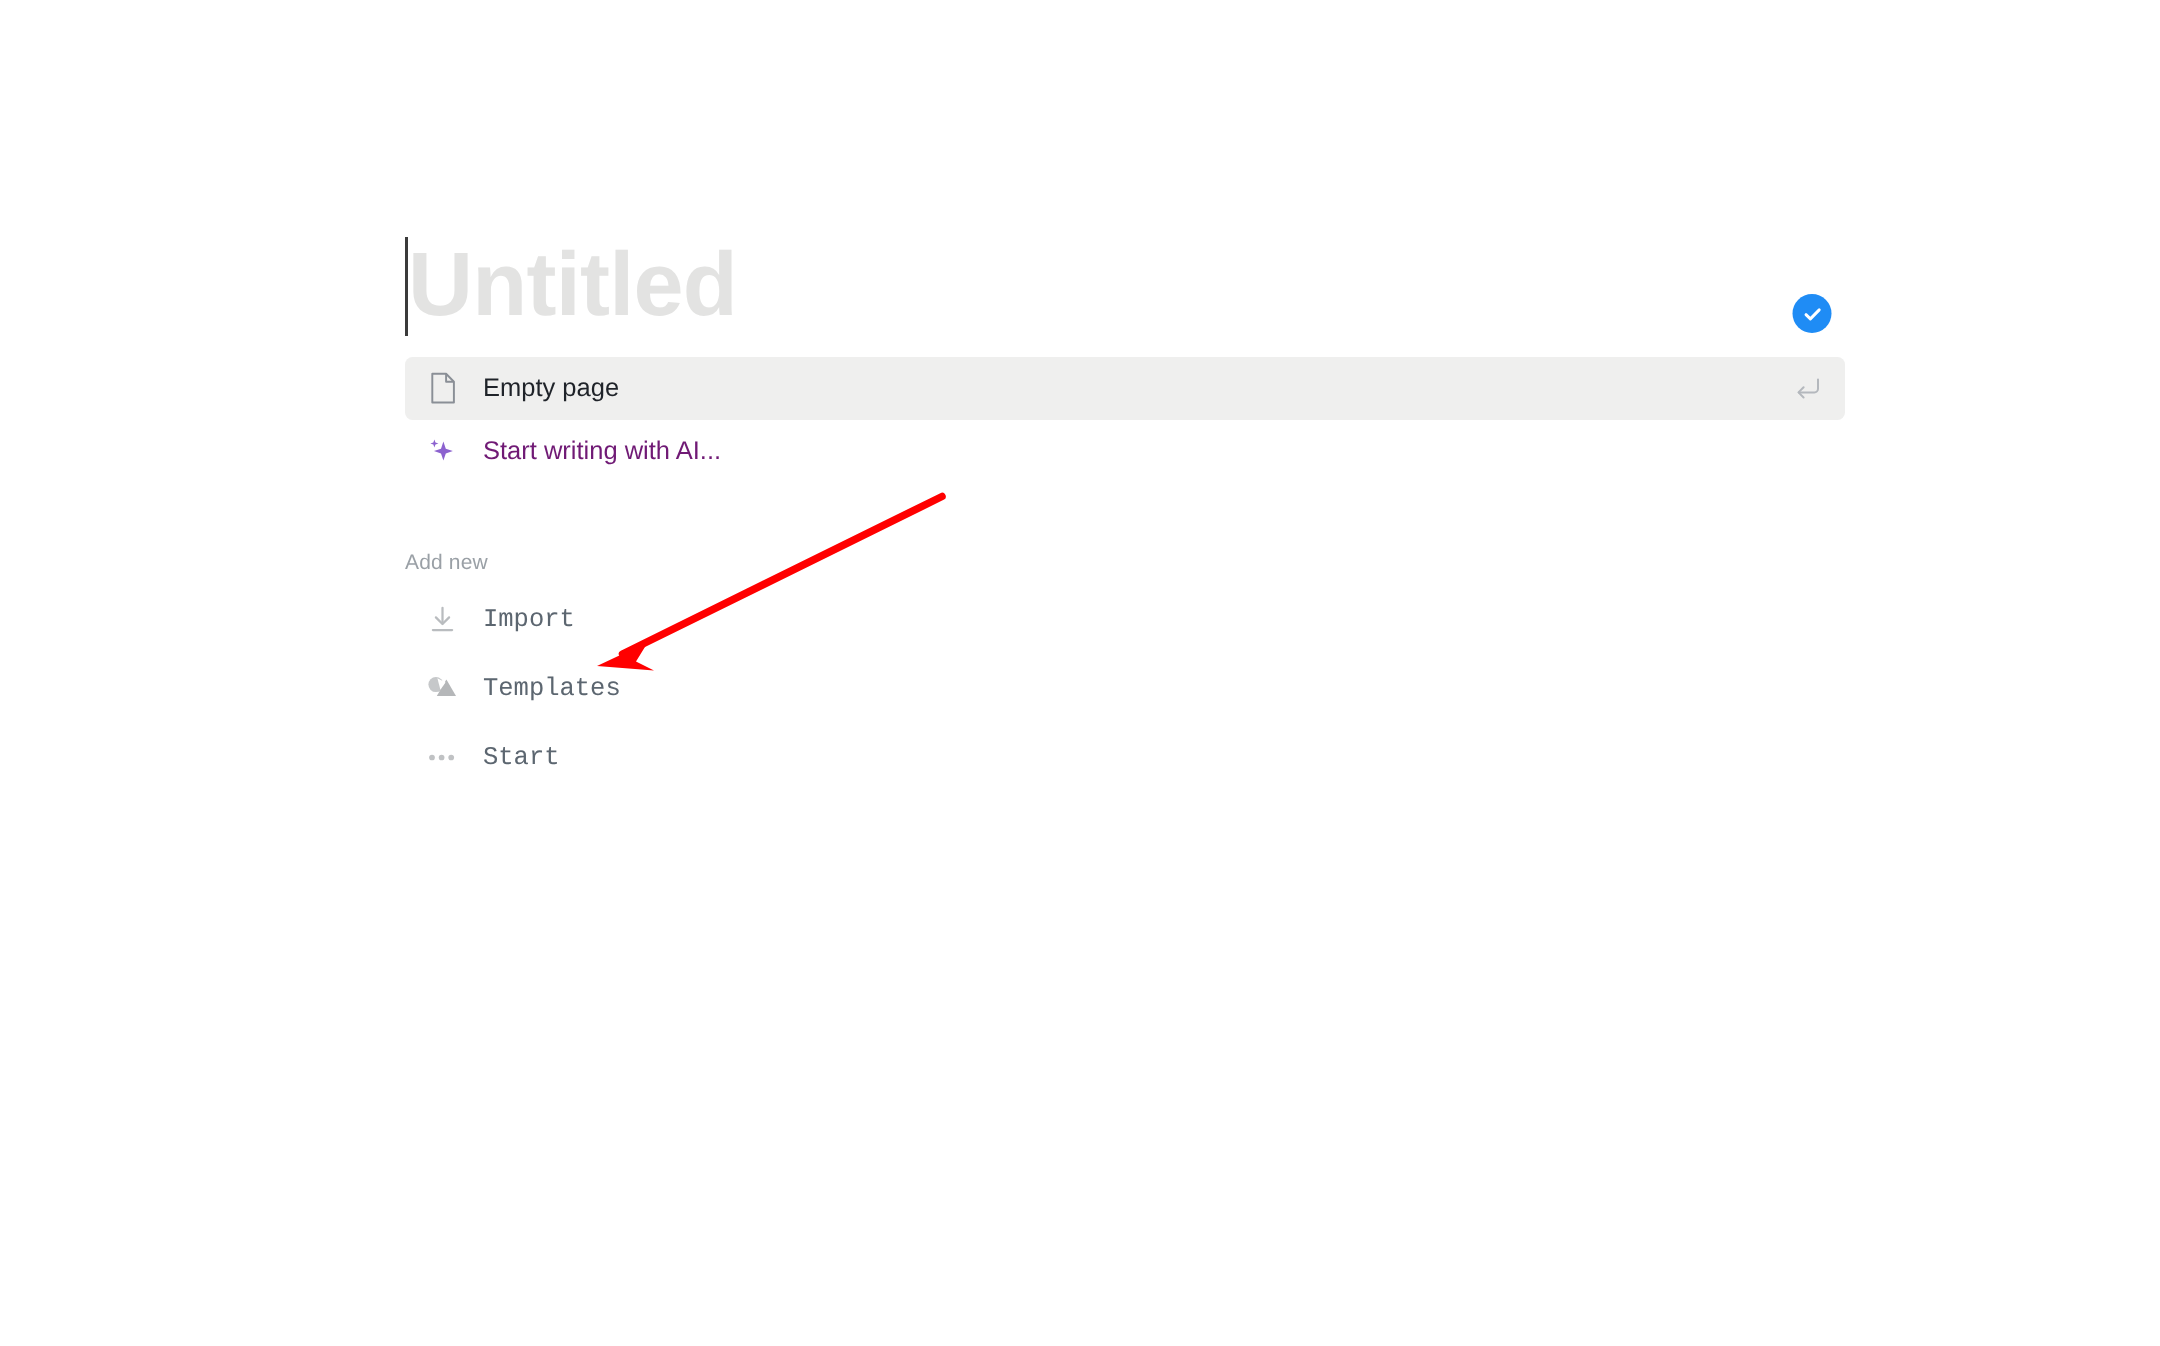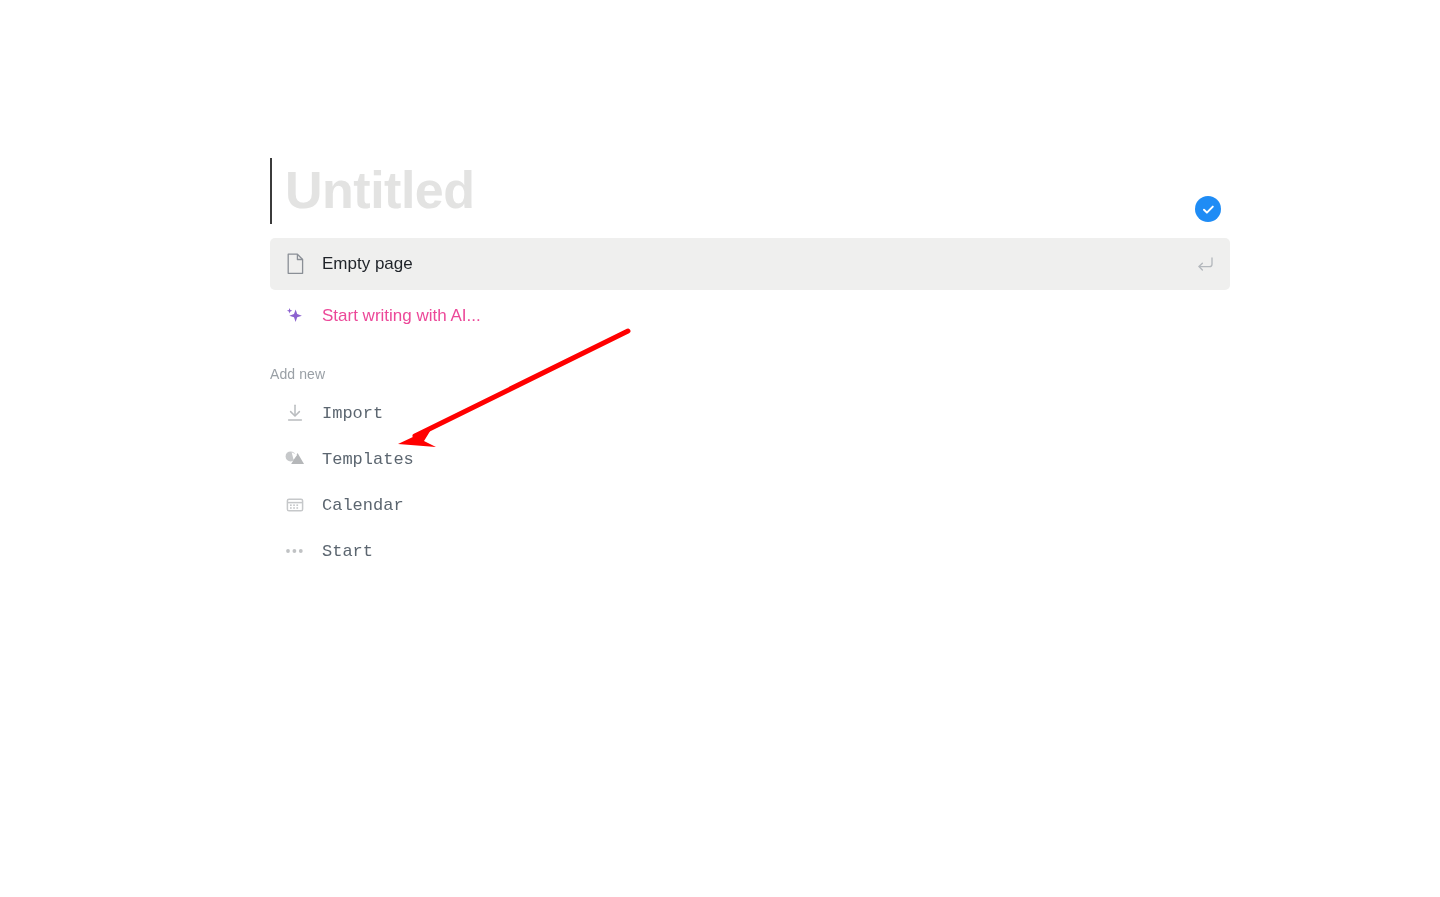"Untitled" .title-placeholder { font-size: 52px -> 60px; left: 15px -> 2px }
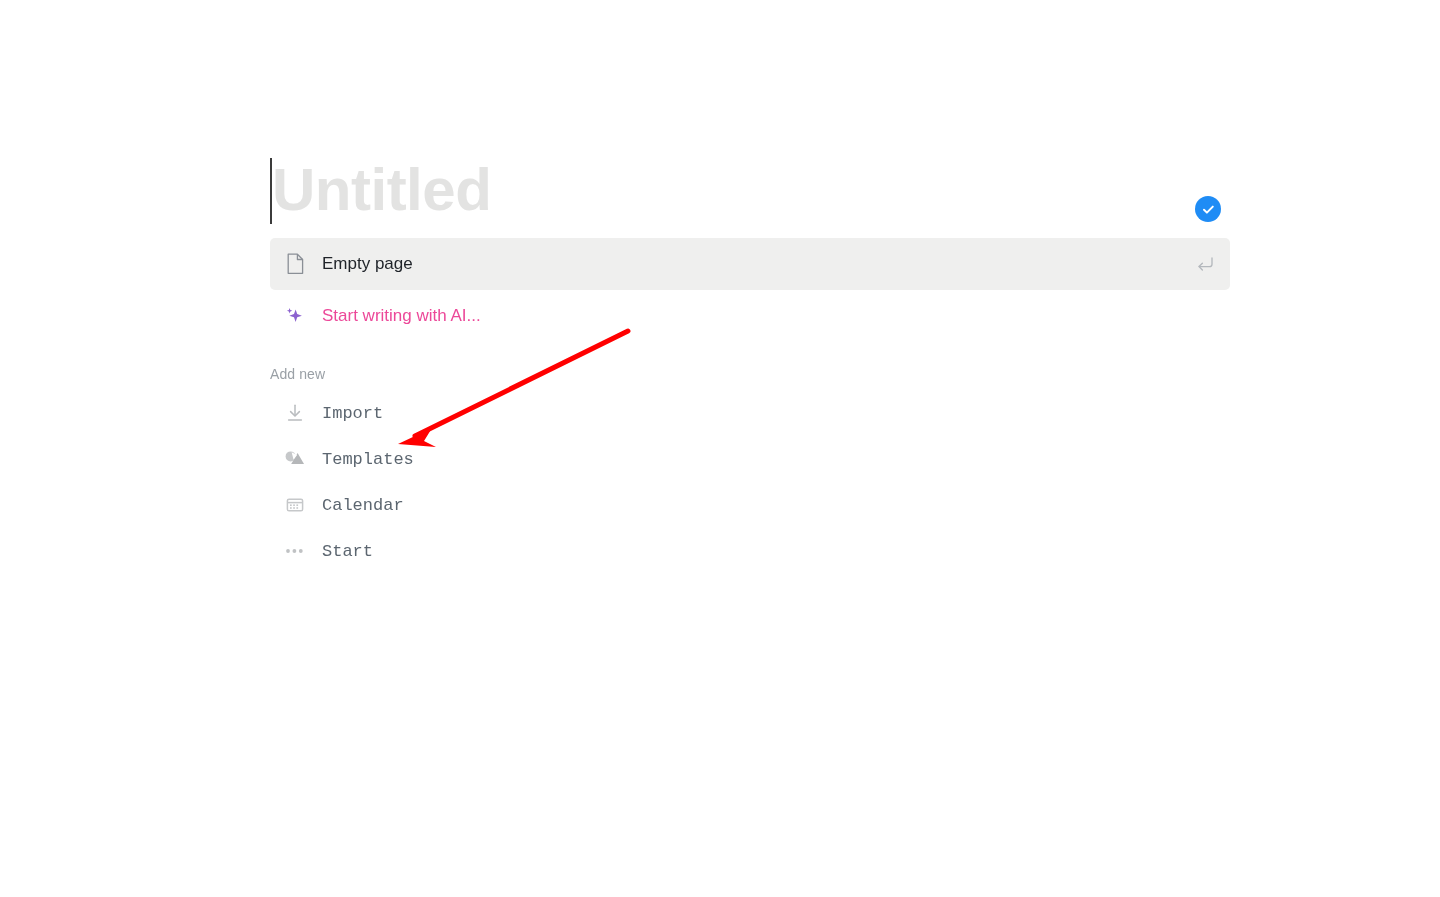"Empty page" .sugg-row { height: 52px -> 42px }
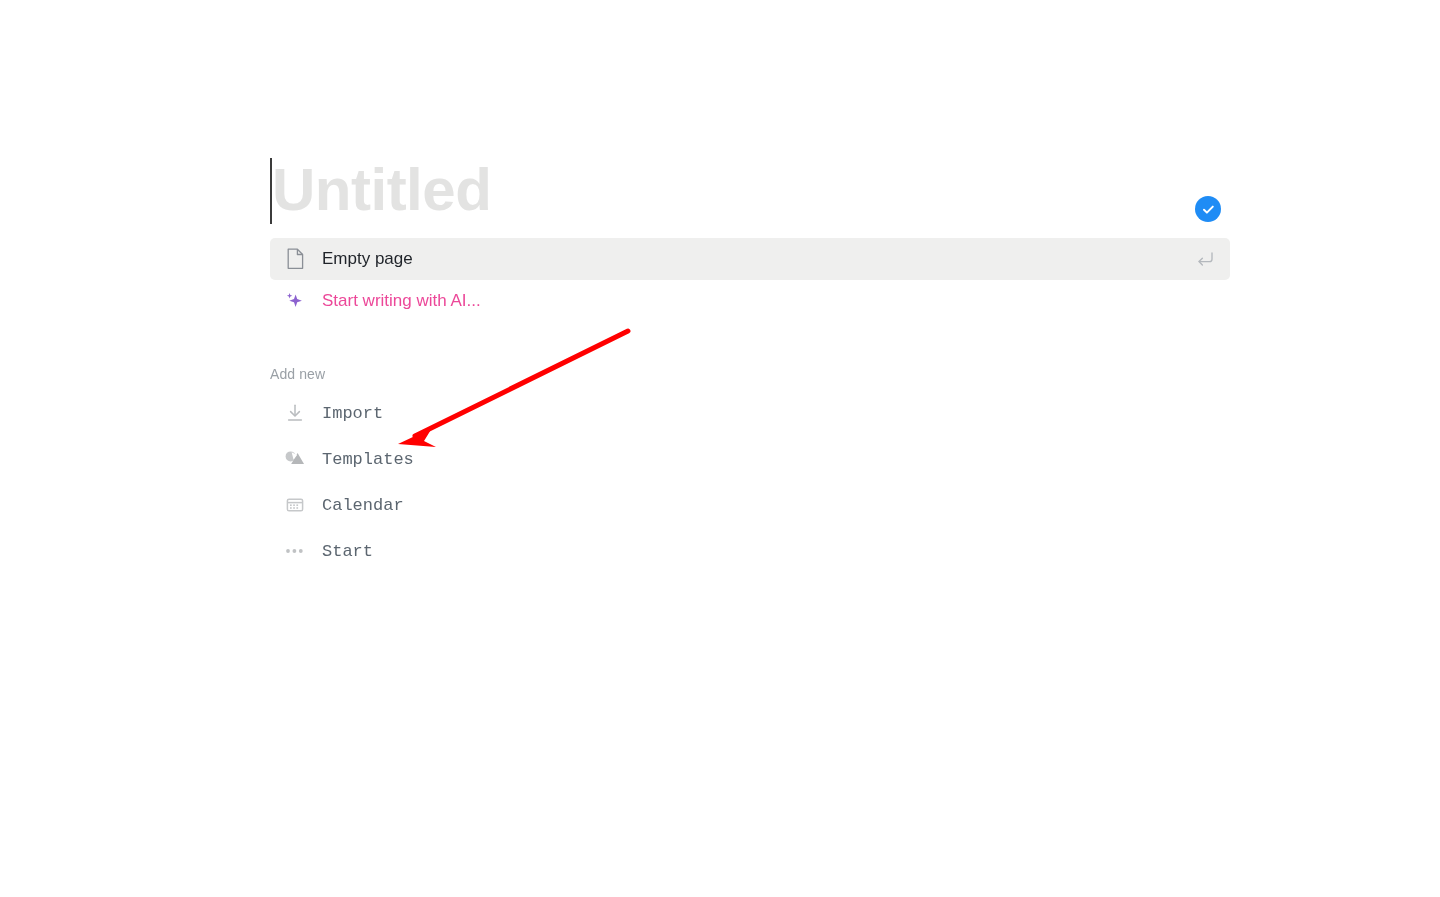"Start writing with AI..." .sugg-label { color: #ec4899 -> #701a75 }
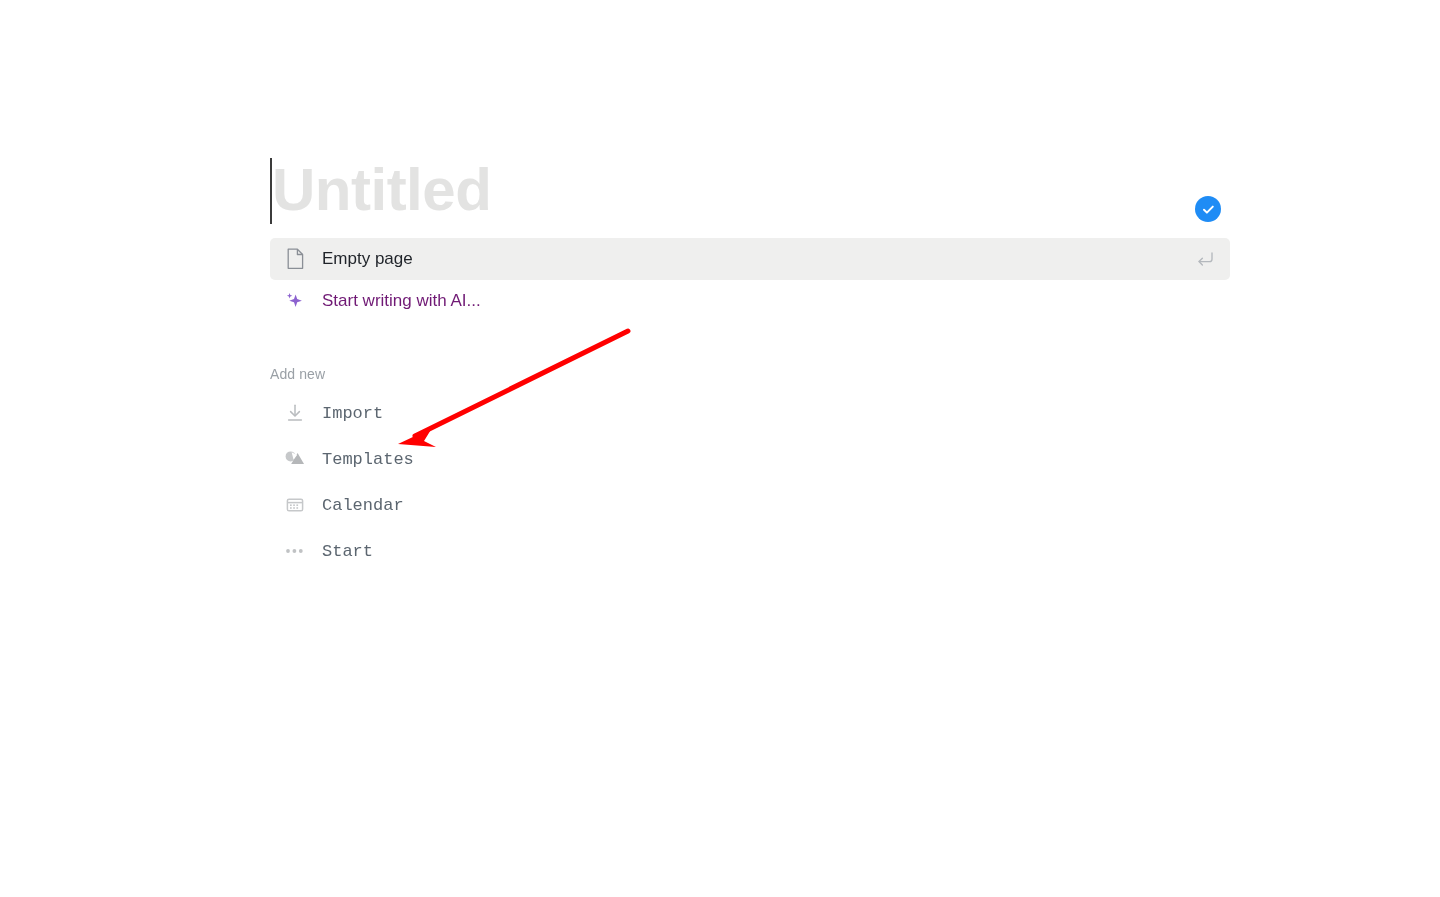"Calendar" div.menu-row { html: <div> <span> <svg> <rect></rect> <path></path> <g> <rect></rect> <rect></rect> <rect></rect> <rect></rect> <rect></rect> <rect></rect> </g> </svg> </span> <span>Calendar</span> </div> -> none }
